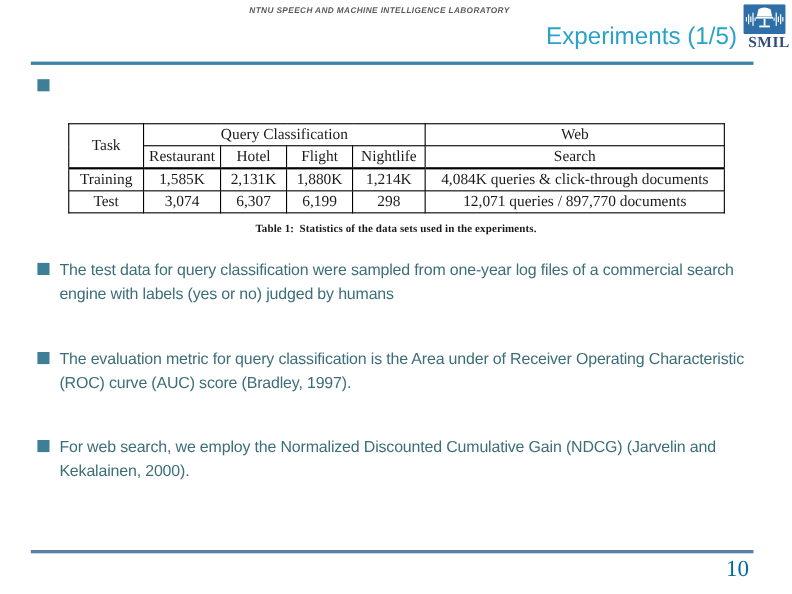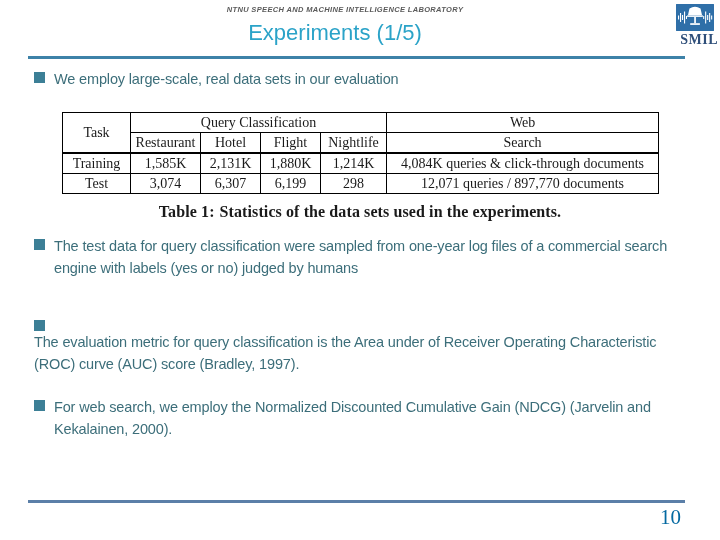"Experiments (1/5)" .slide-title { text-align: center -> right }
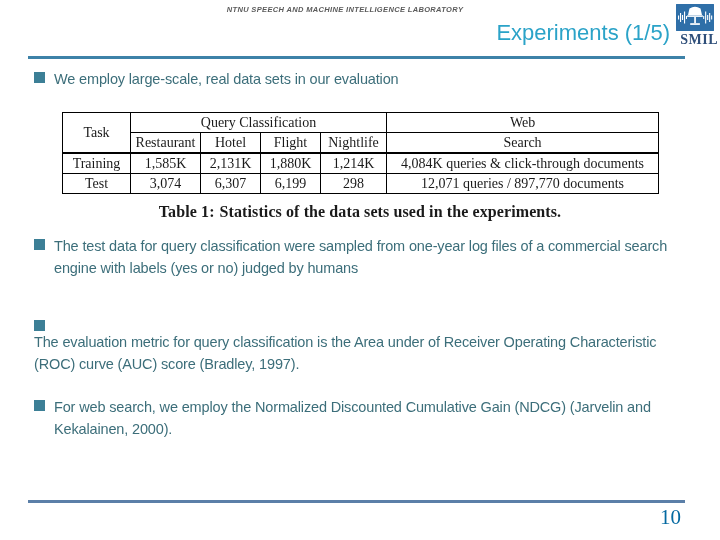"We employ large-scale, real data" span.bullet-text { html: <span>We employ large-scale, real data sets in our evaluation</span> -> none }
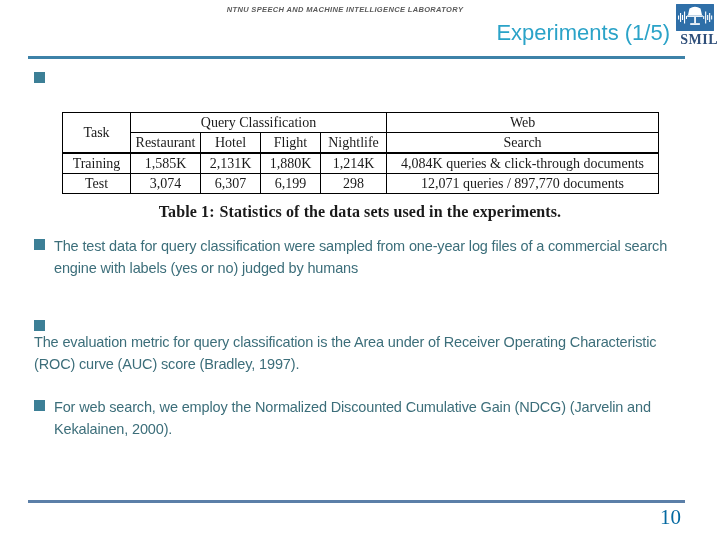"Table 1: Statistics of the" .fig-caption { font-size: 16px -> 10px }
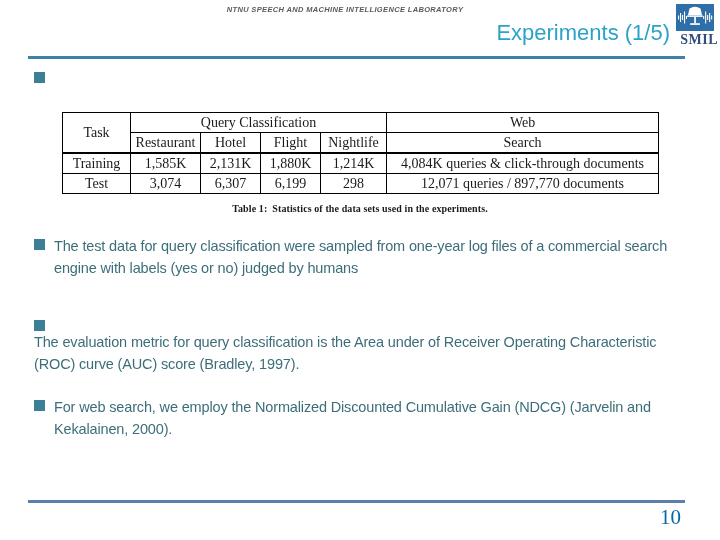"The evaluation metric for query" #bullet-3 { flex-direction: column -> none }
